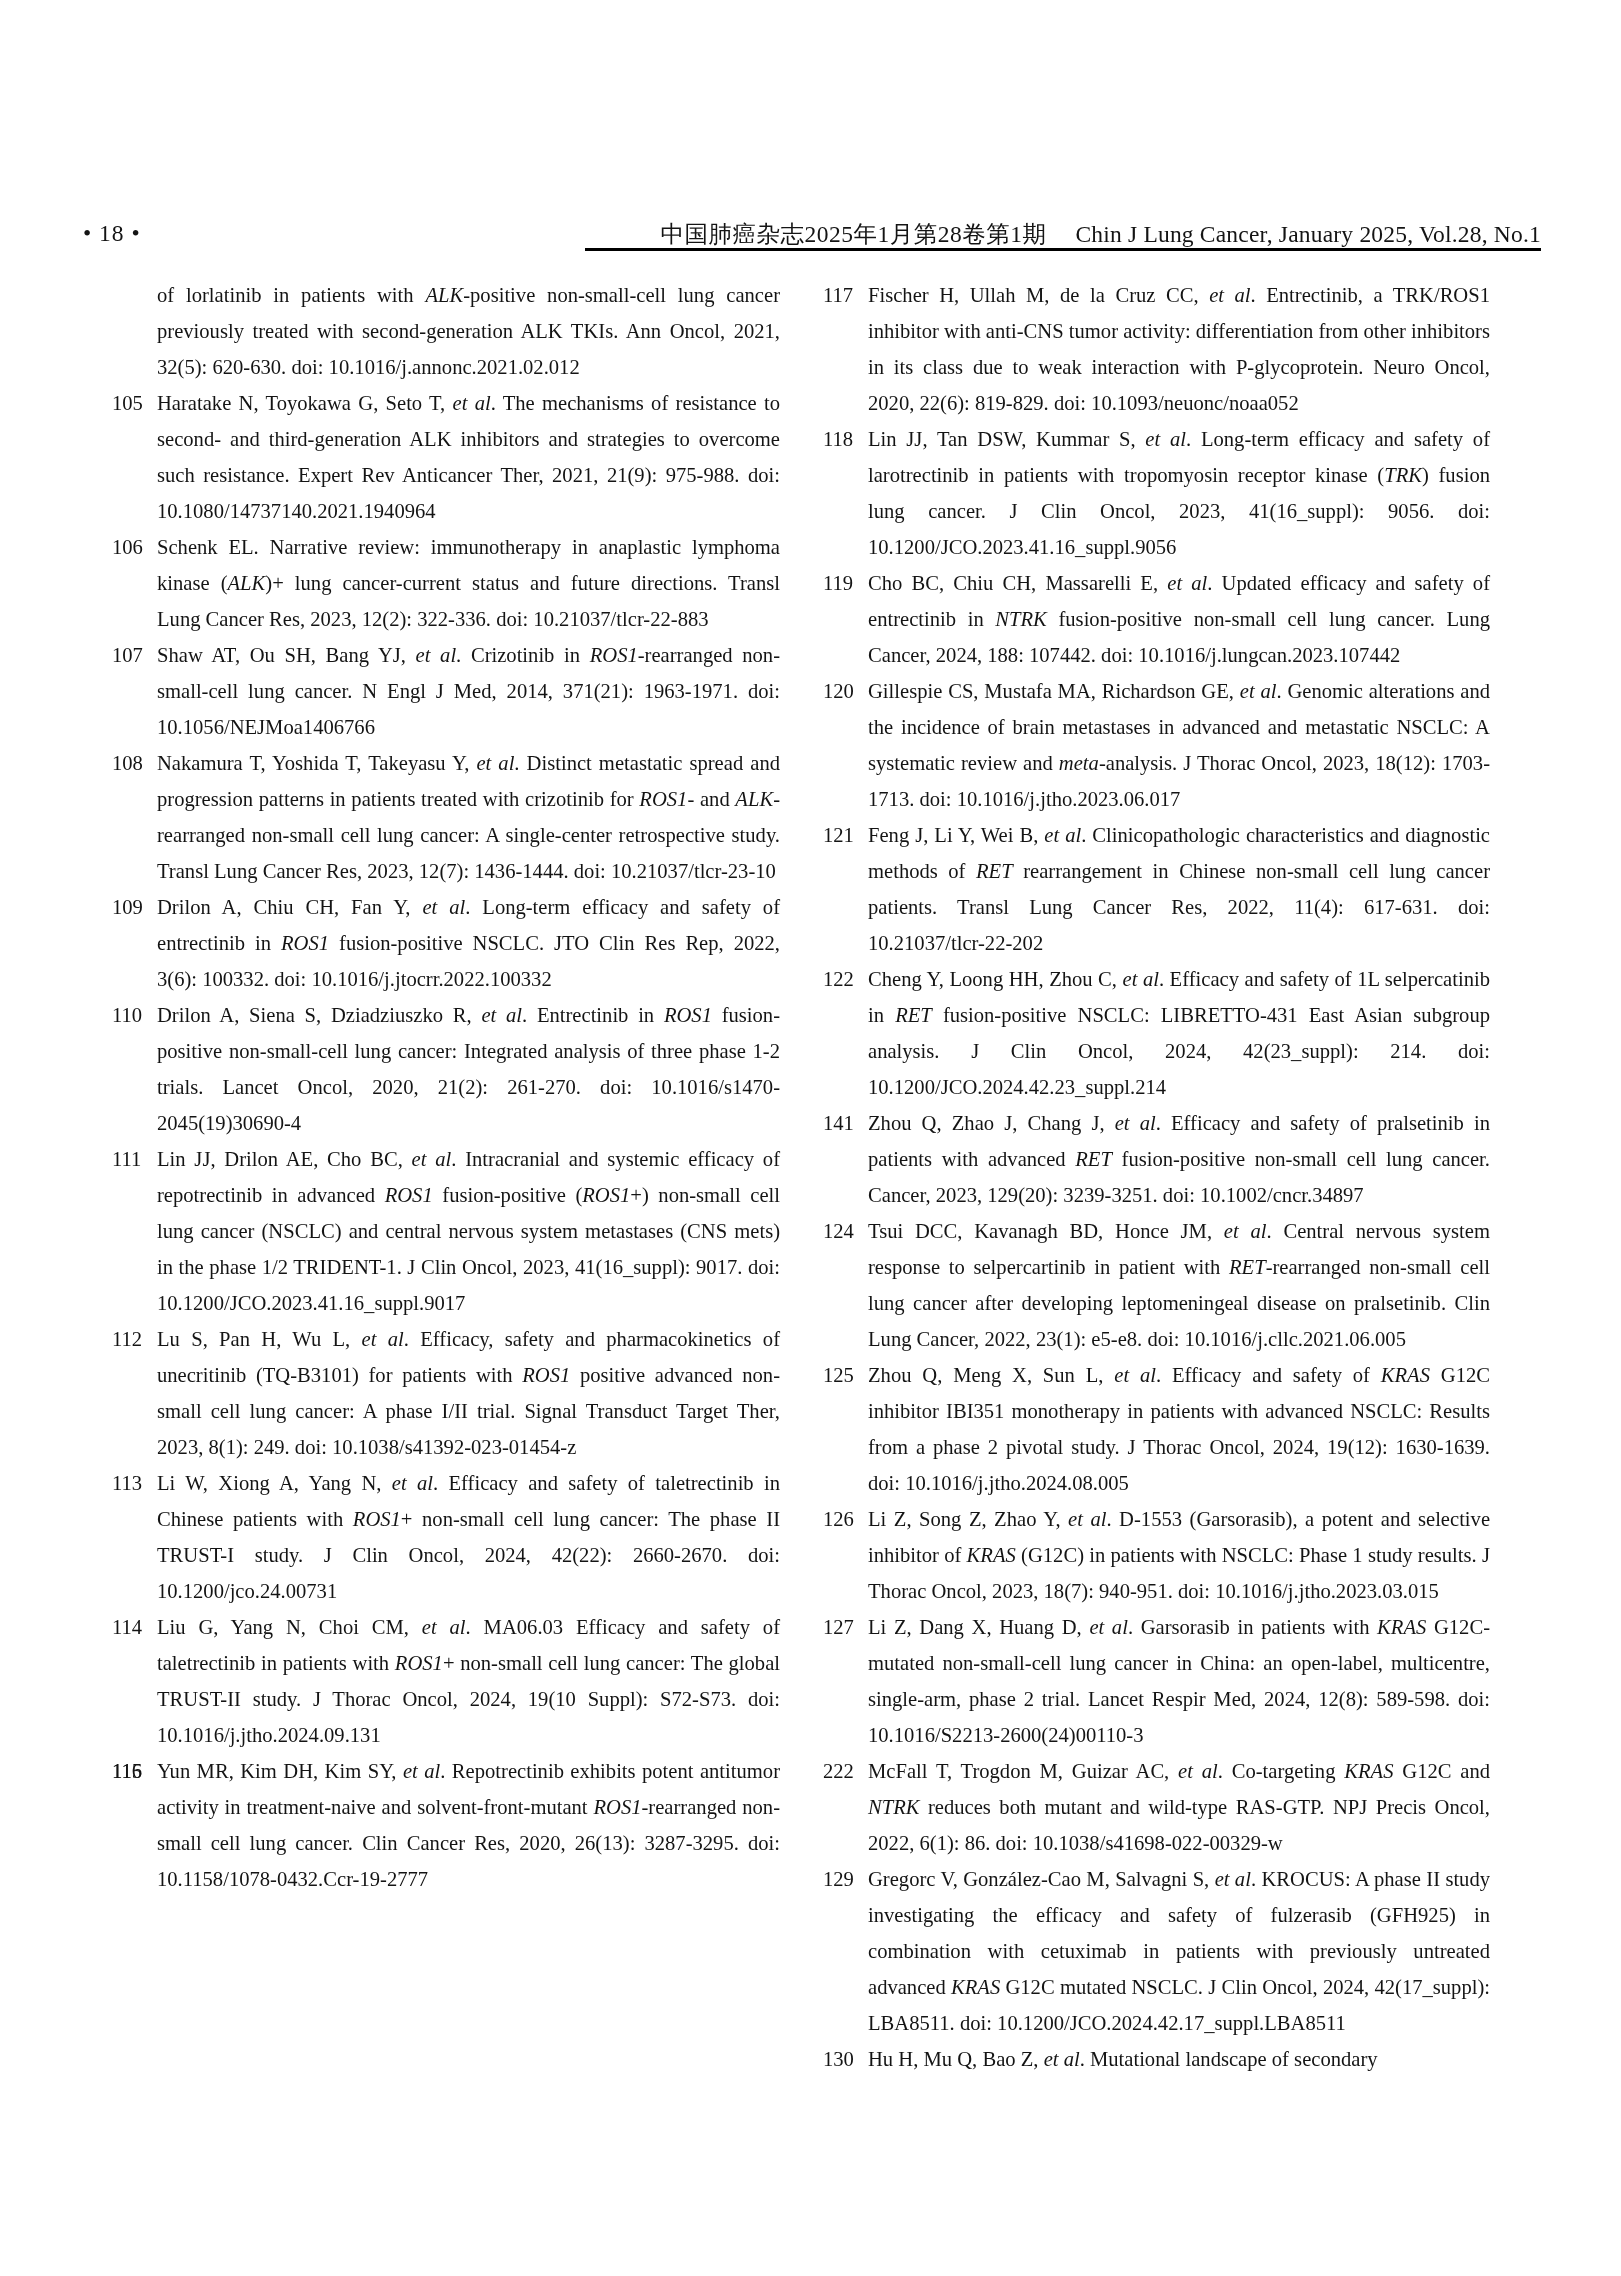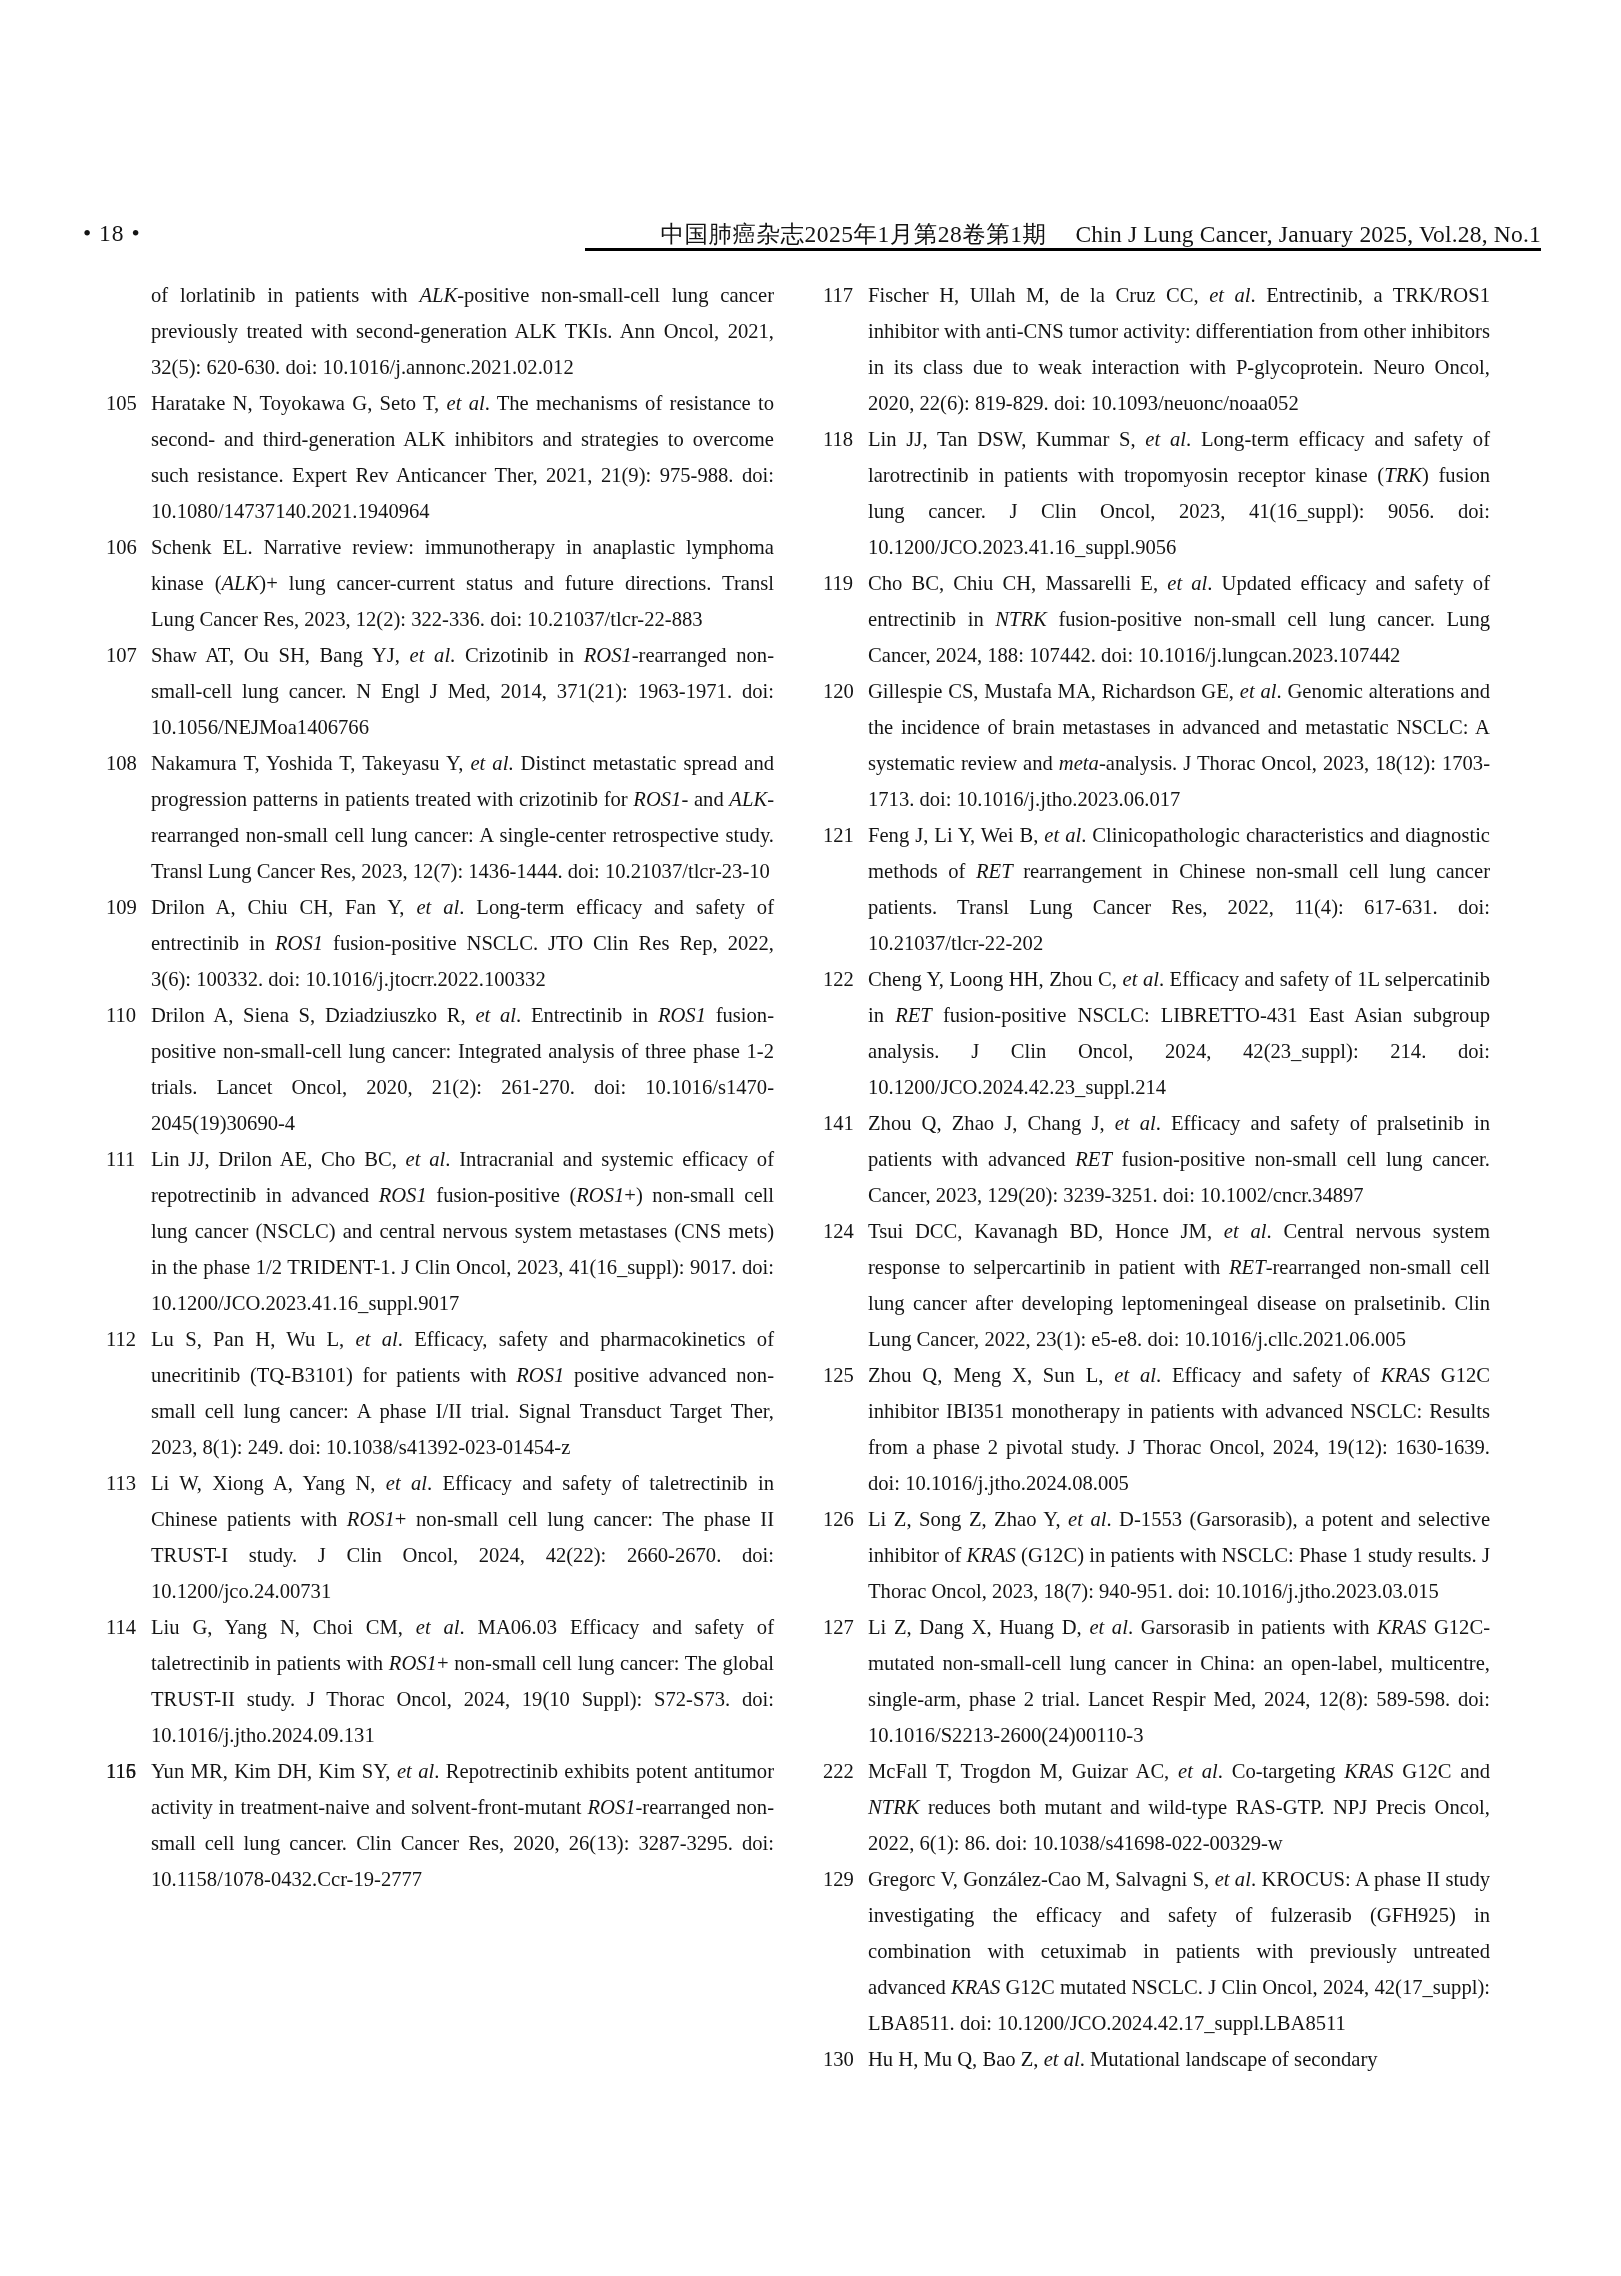"of lorlatinib in patients with" .col-left { left: 106px -> 112px }
